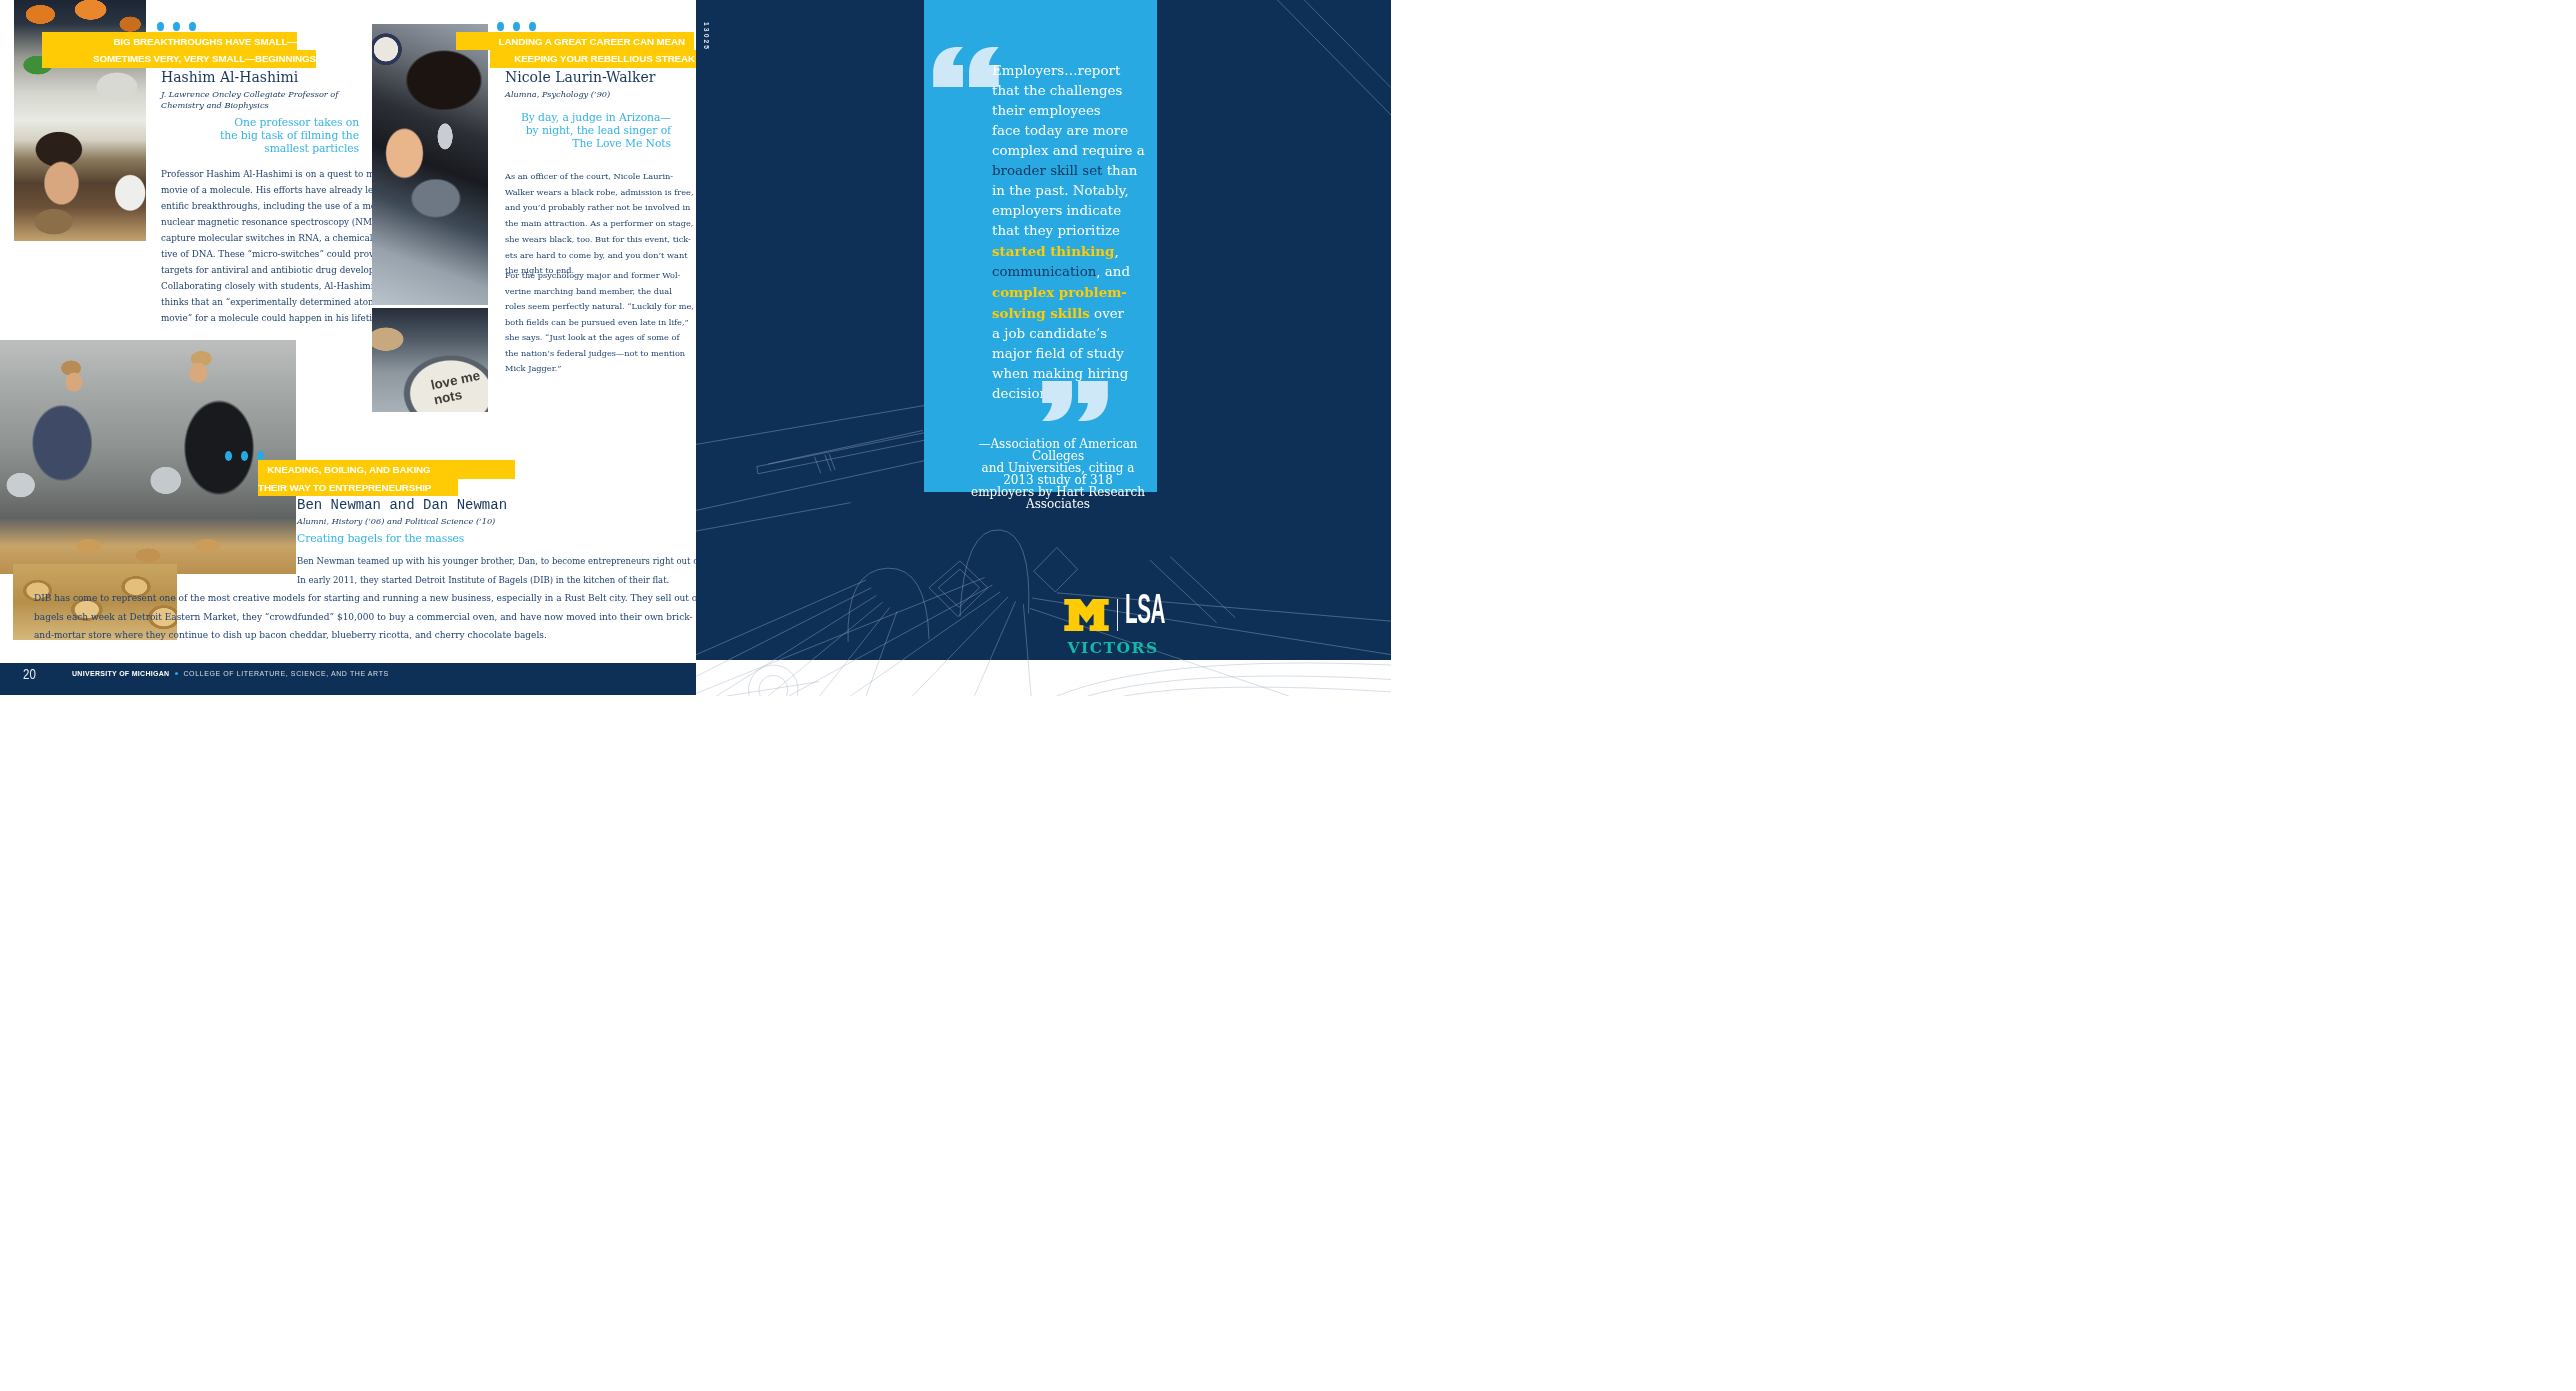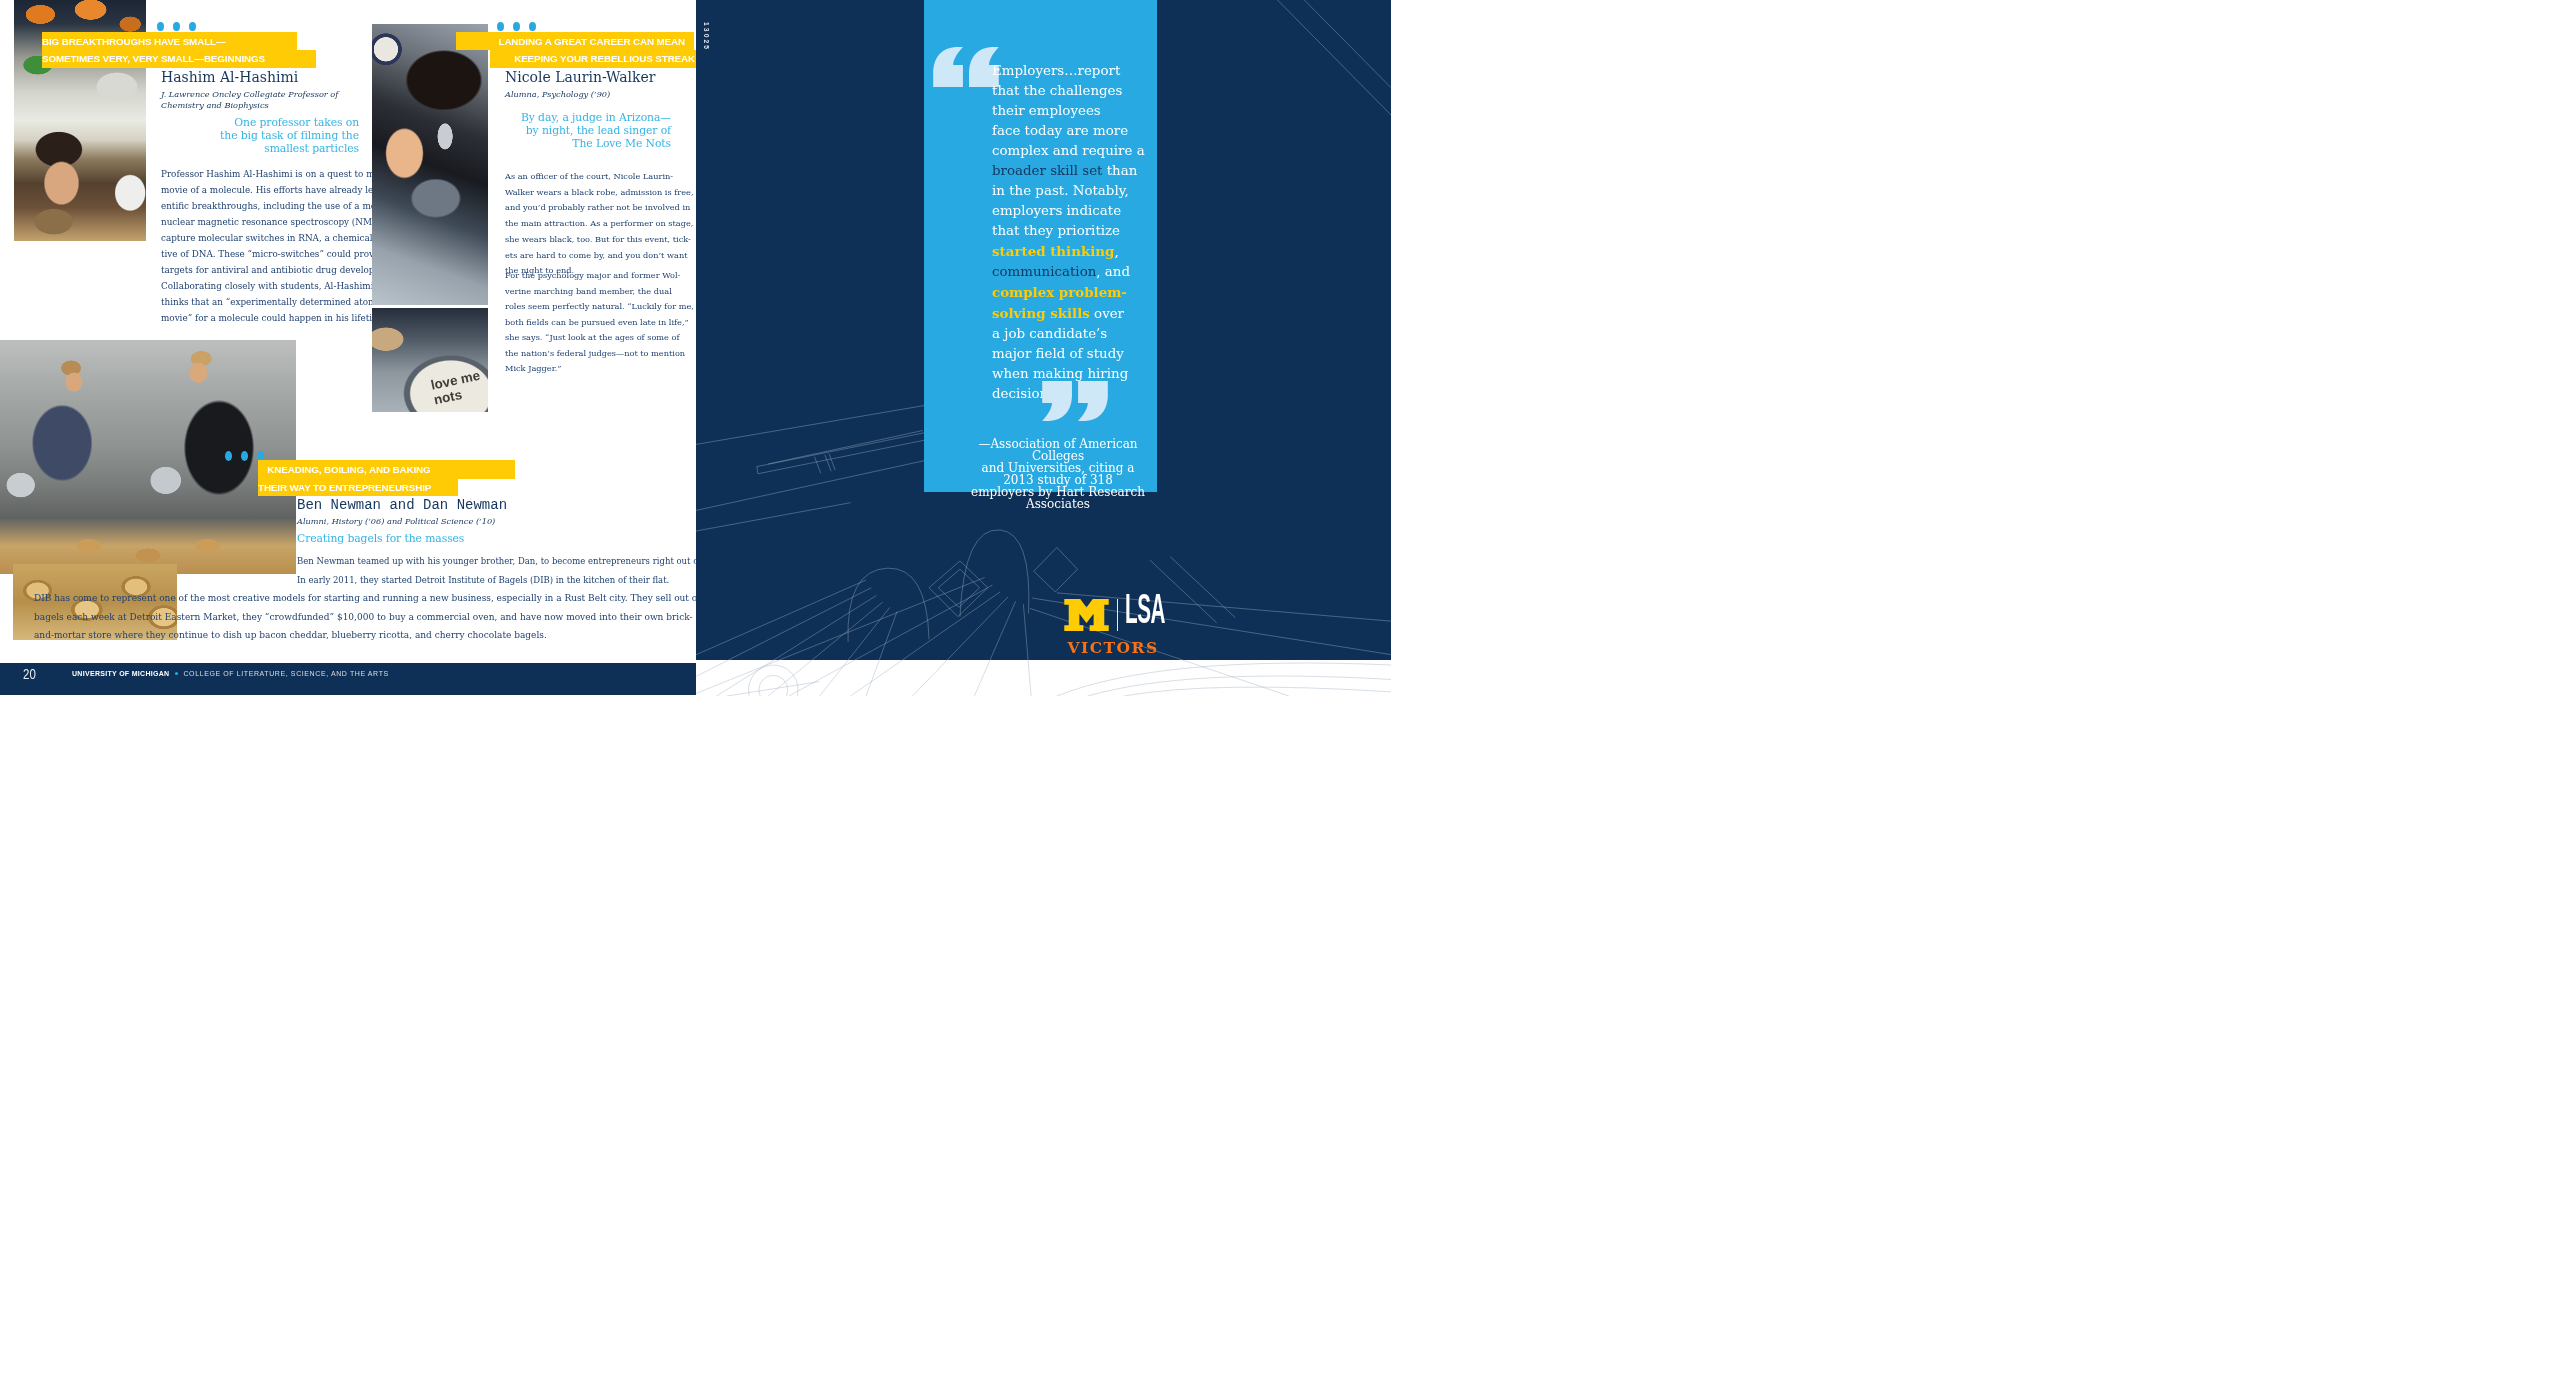"BIG BREAKTHROUGHS HAVE SMALL—" .banner.center { justify-content: flex-start -> flex-end }
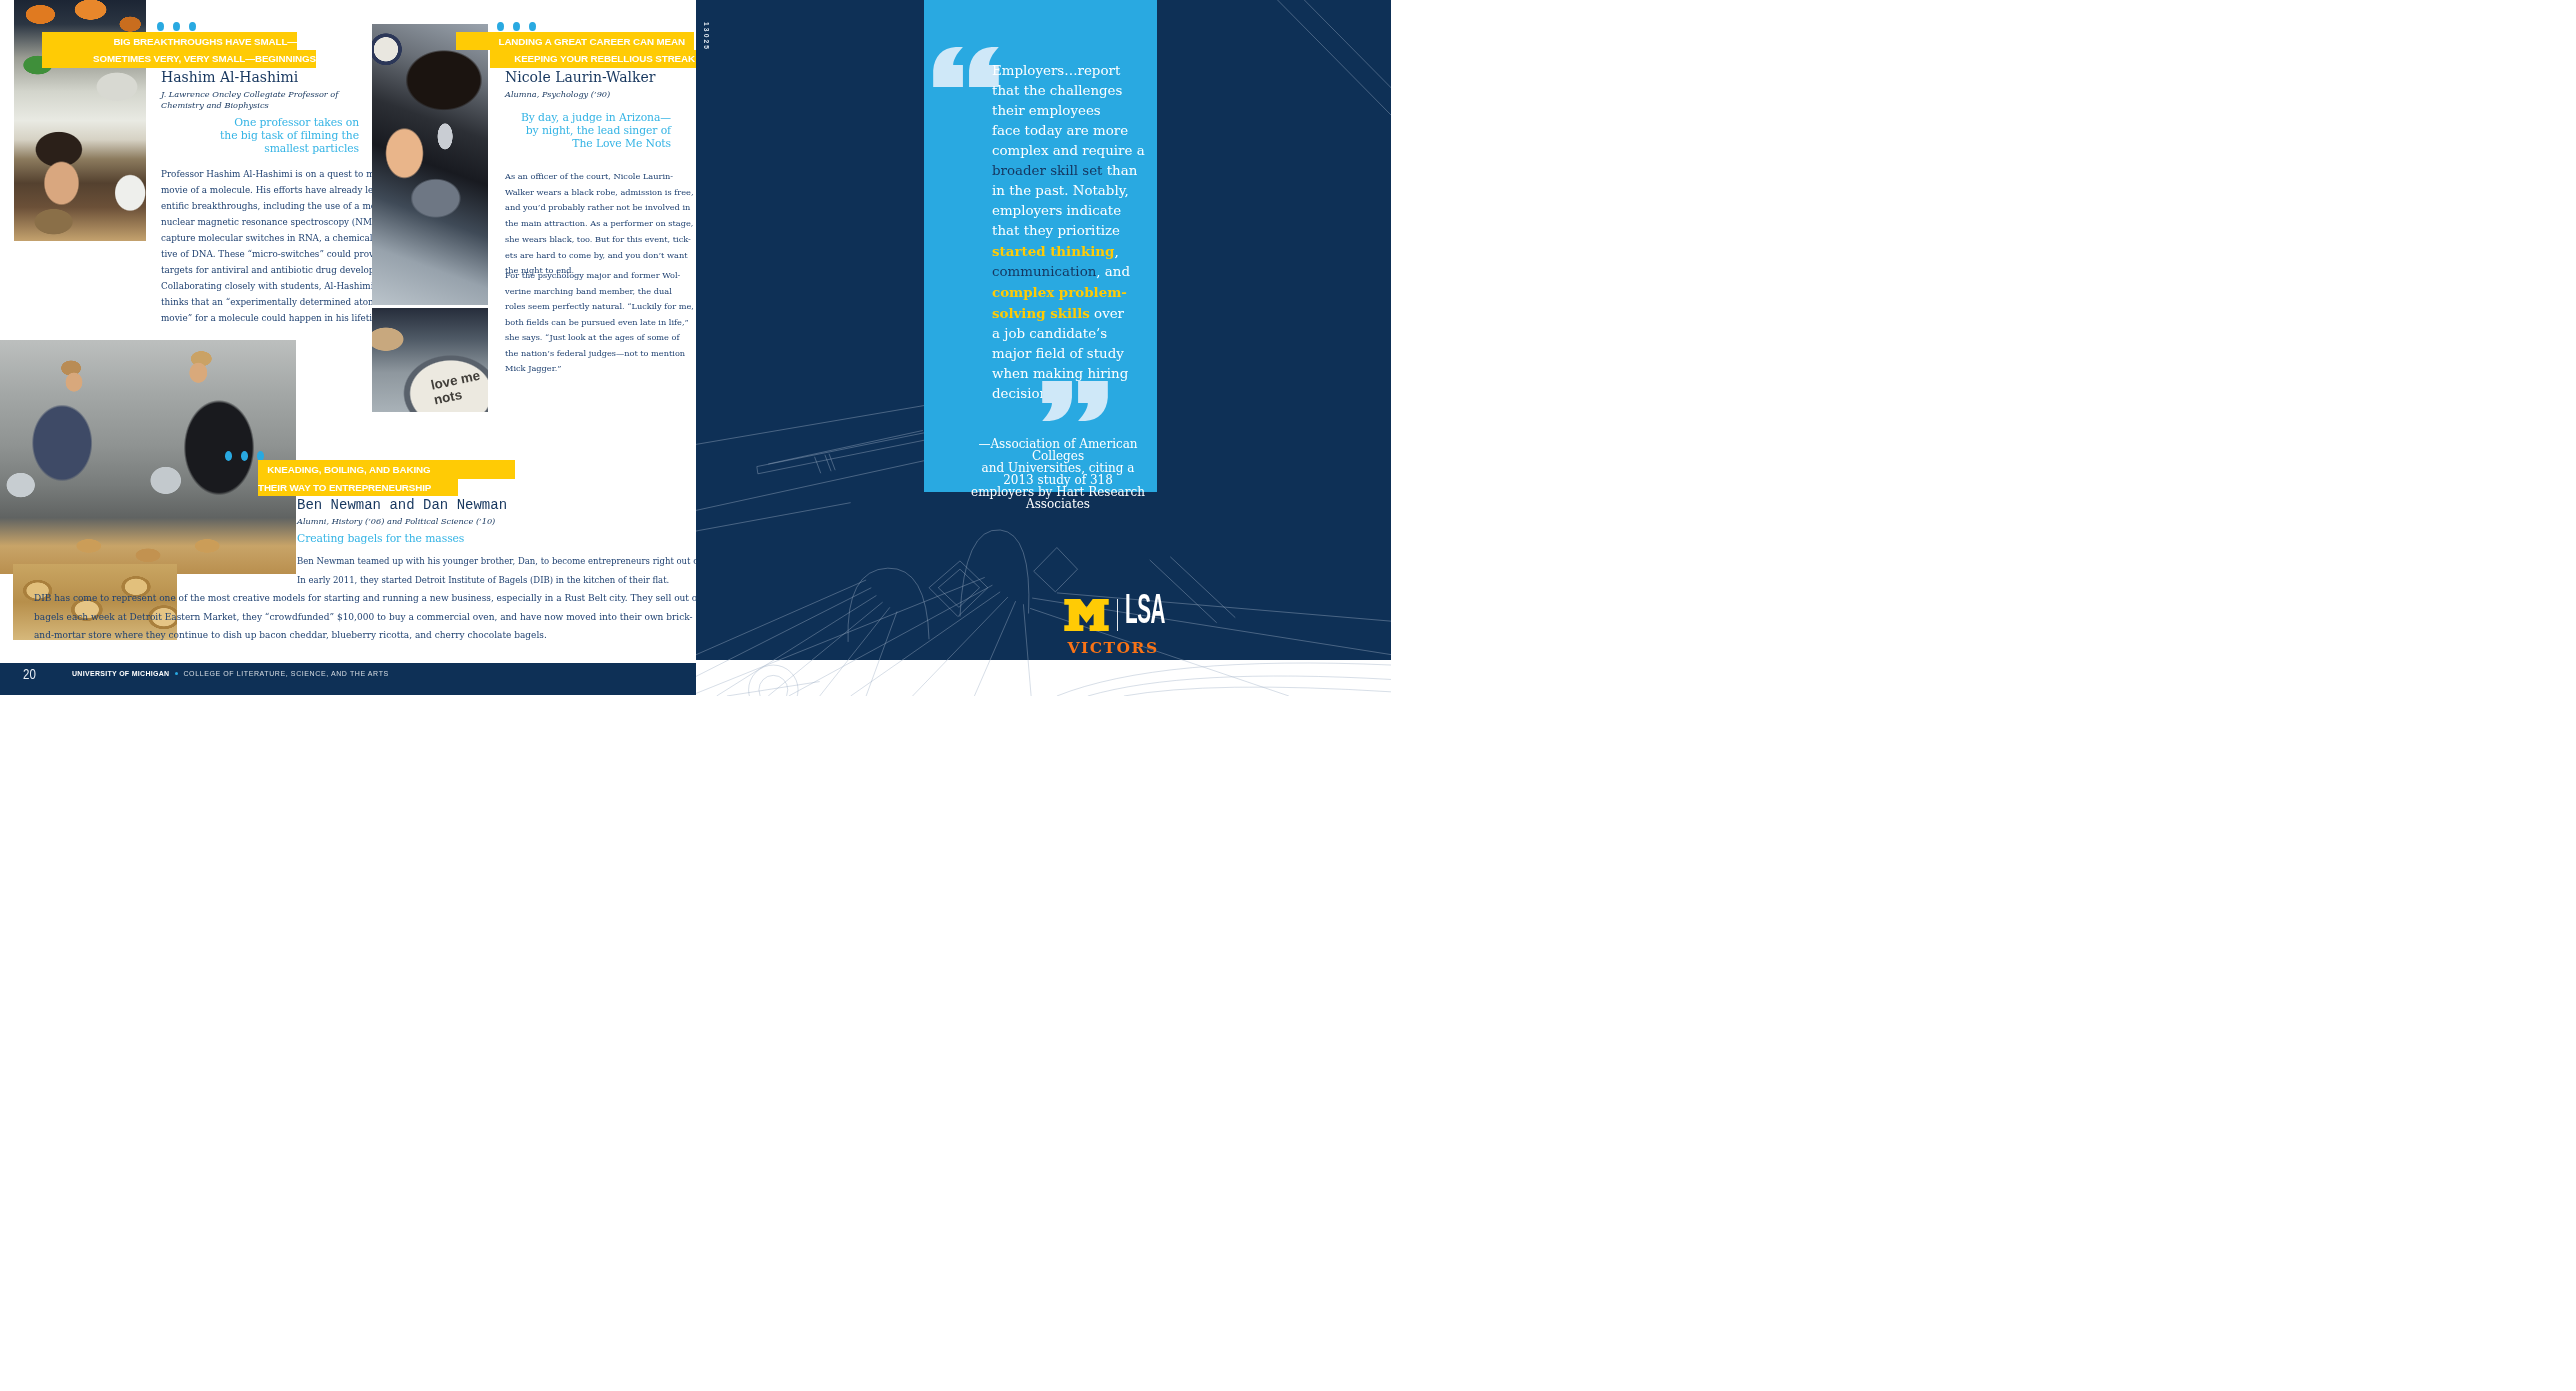"VICTORS" .logo-victors { color: #f97316 -> #14b8a6 }
